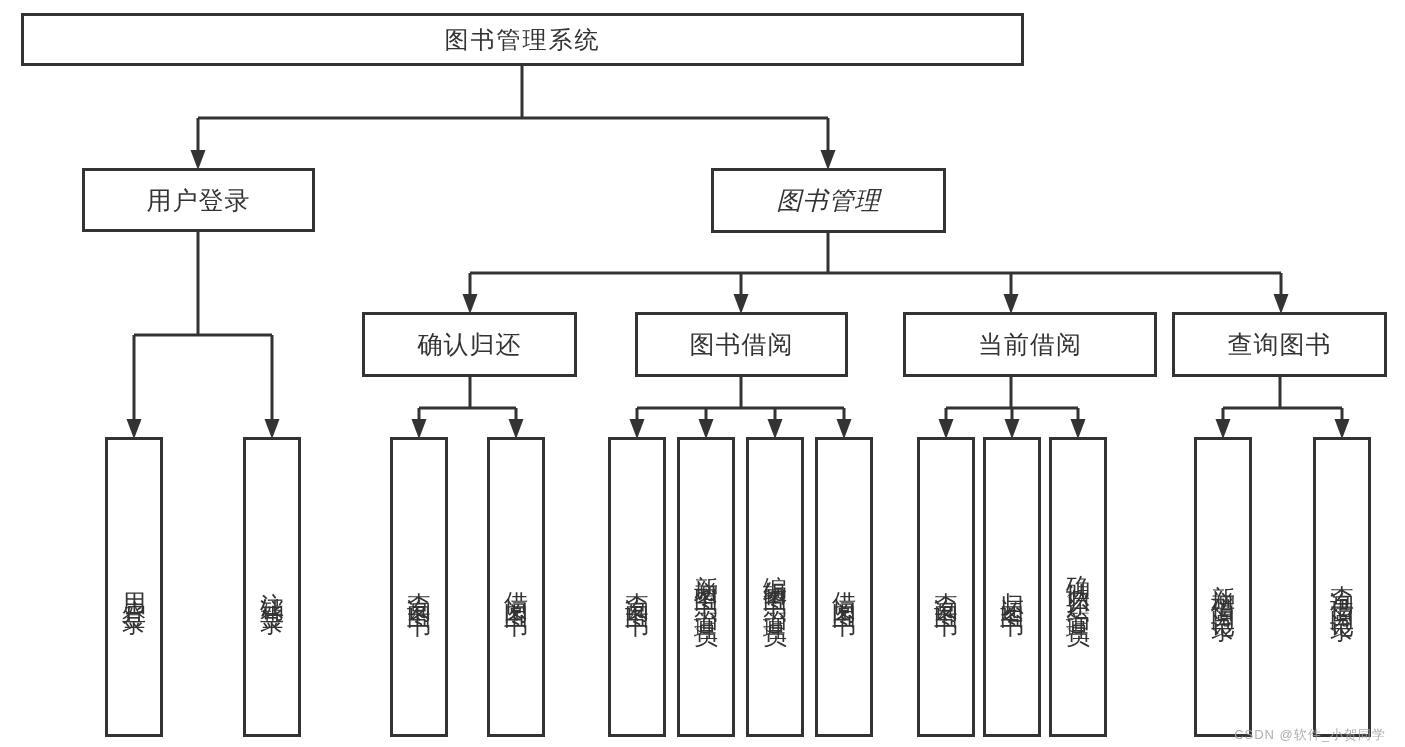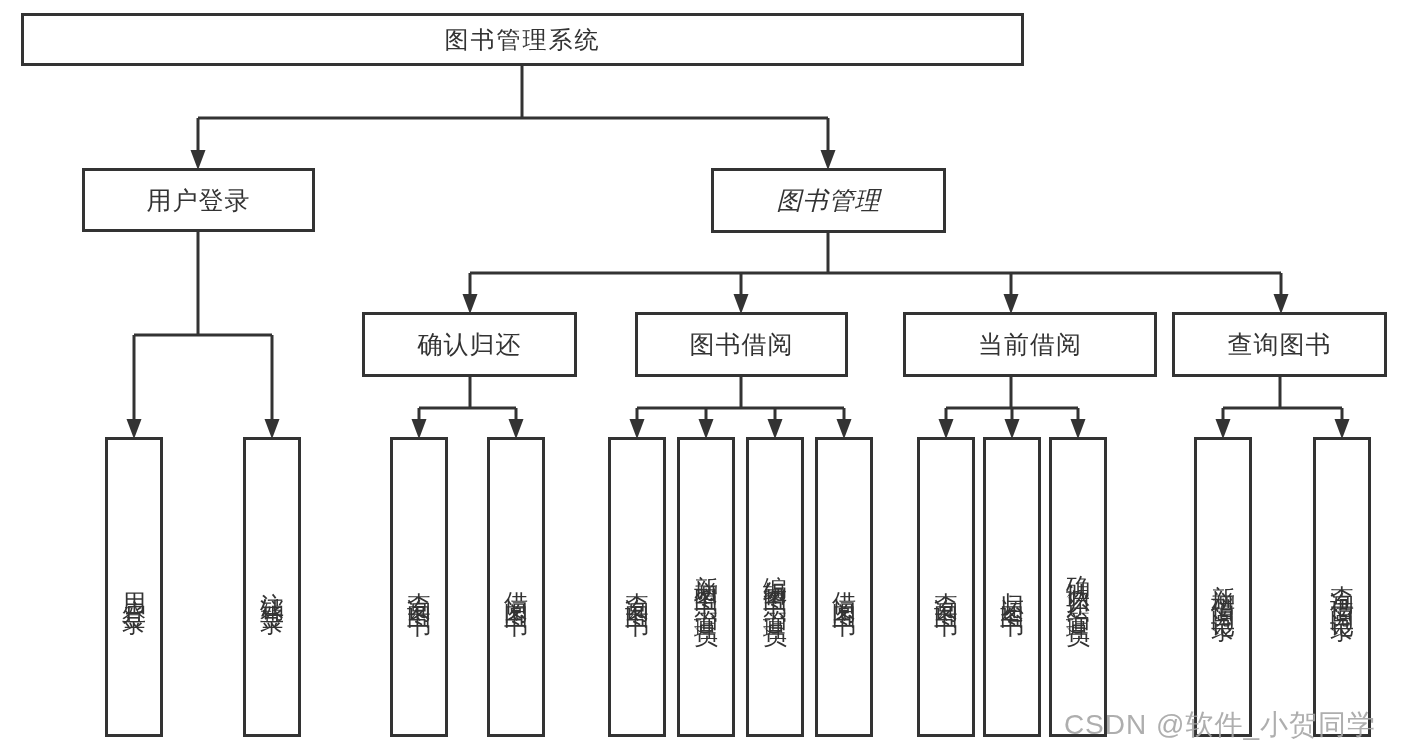"CSDN @软件_小贺同学" .watermark { font-size: 28px -> 13px; right: 29px -> 19px }
